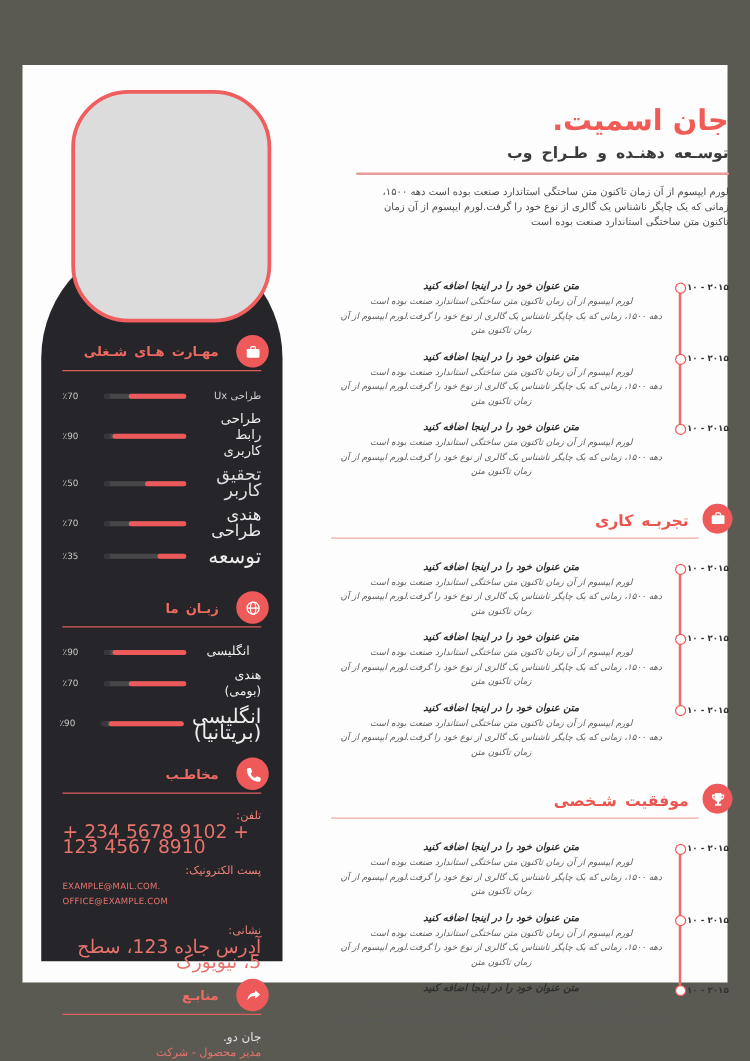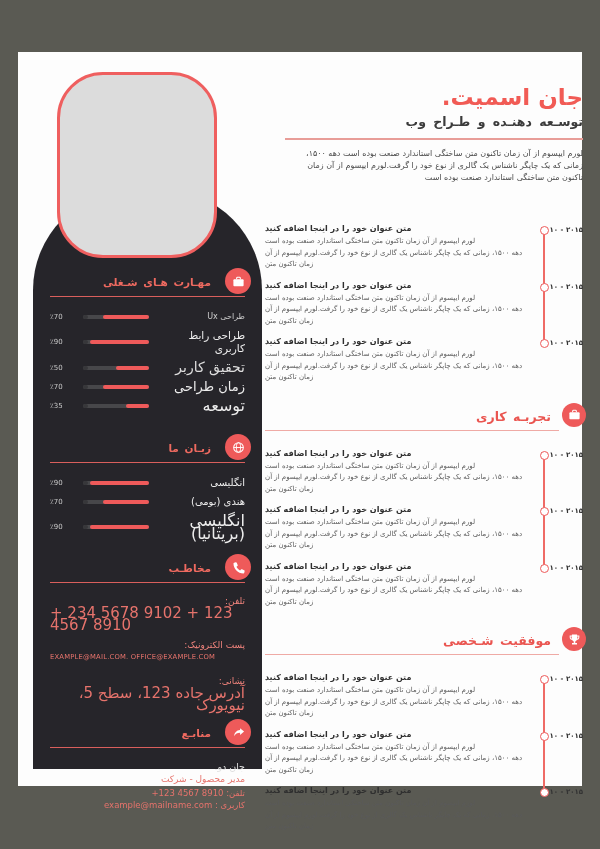"متن عنوان خود را در" .e-content { font-style: none -> italic; text-align: left -> center }
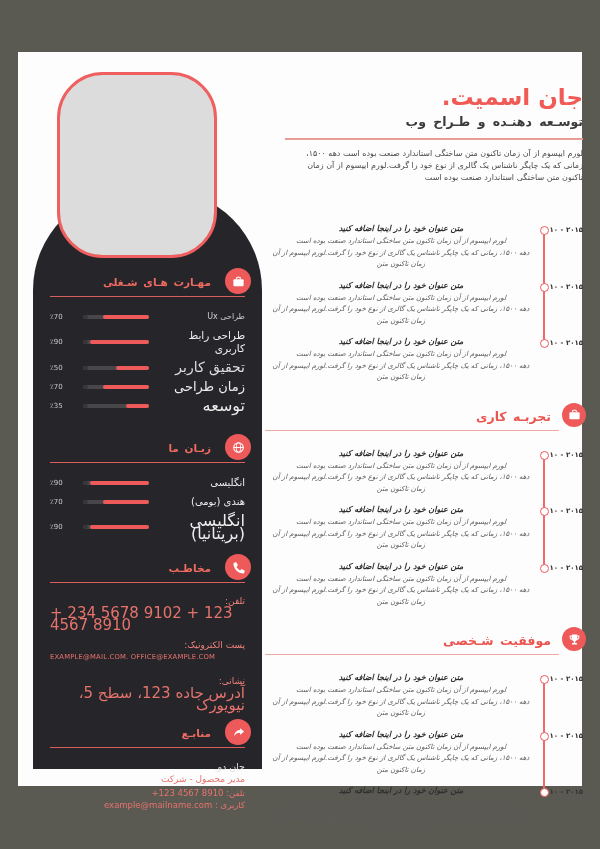"مهـارت هـای شـغلی" .sidebar { width: 229px -> 193px }
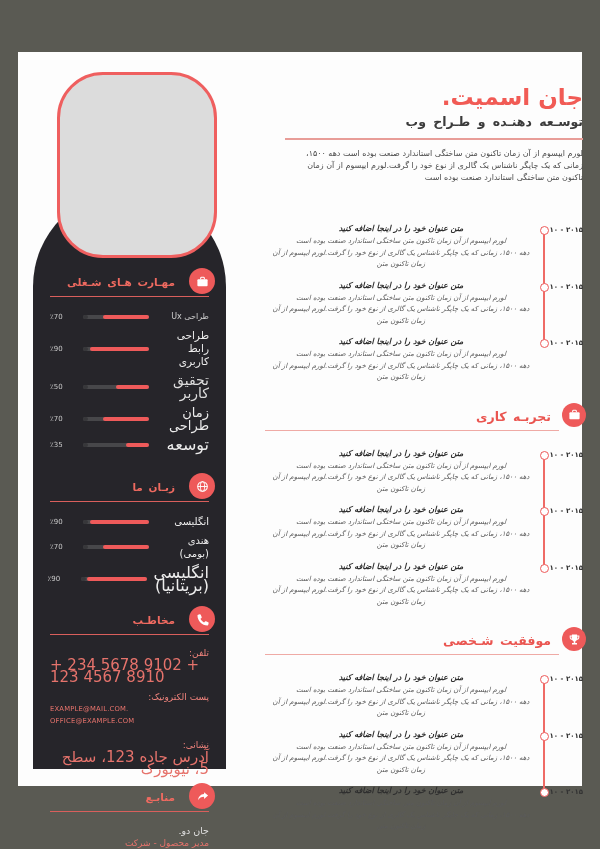"زمان طراحی" span.m-label { text: زمان -> هندی }
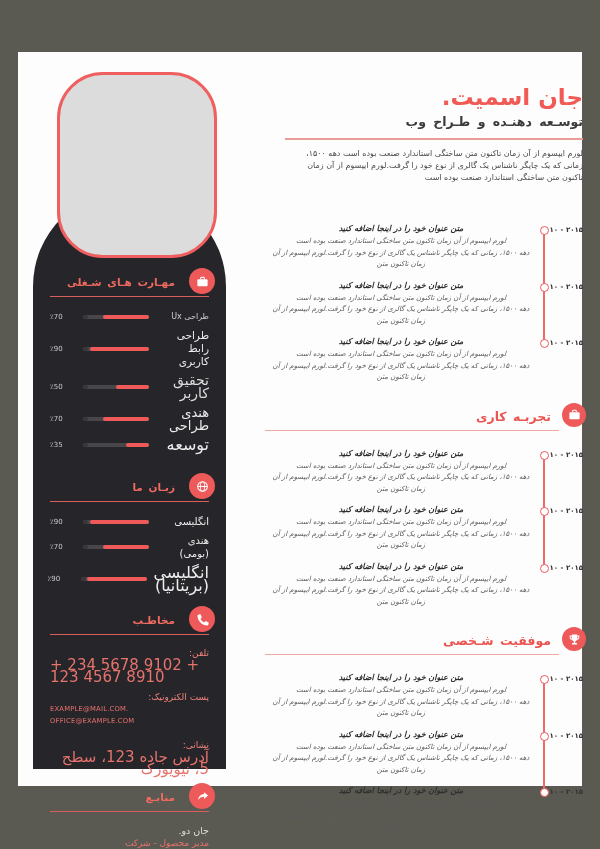"انگلیسی" .langs .meter-row:nth-of-type(2) .m-label { text-align: none -> center }
